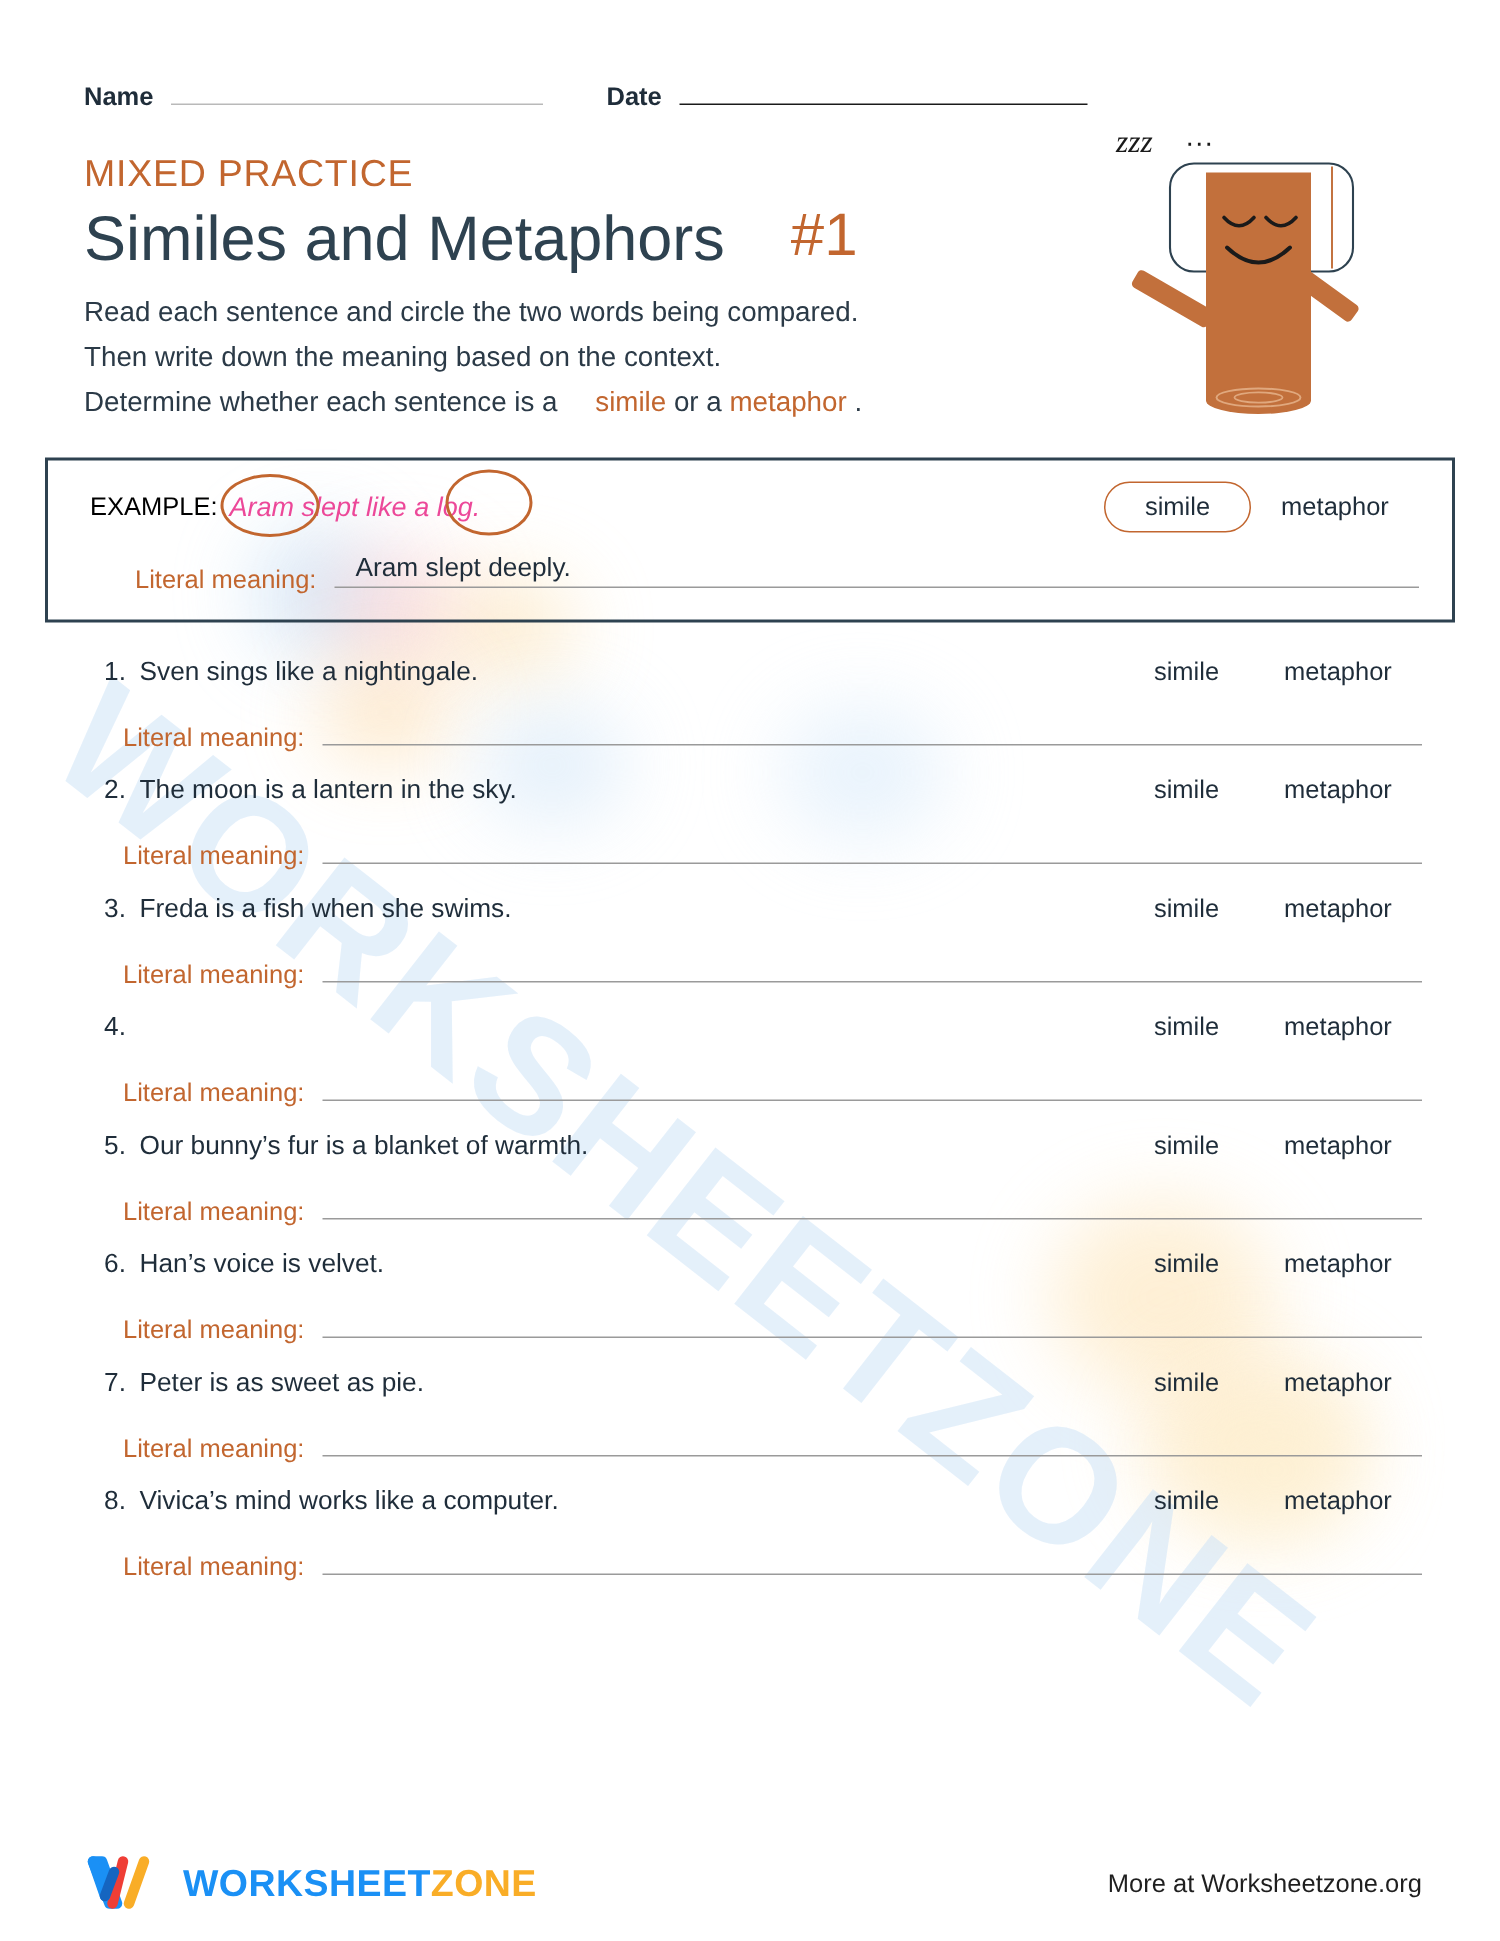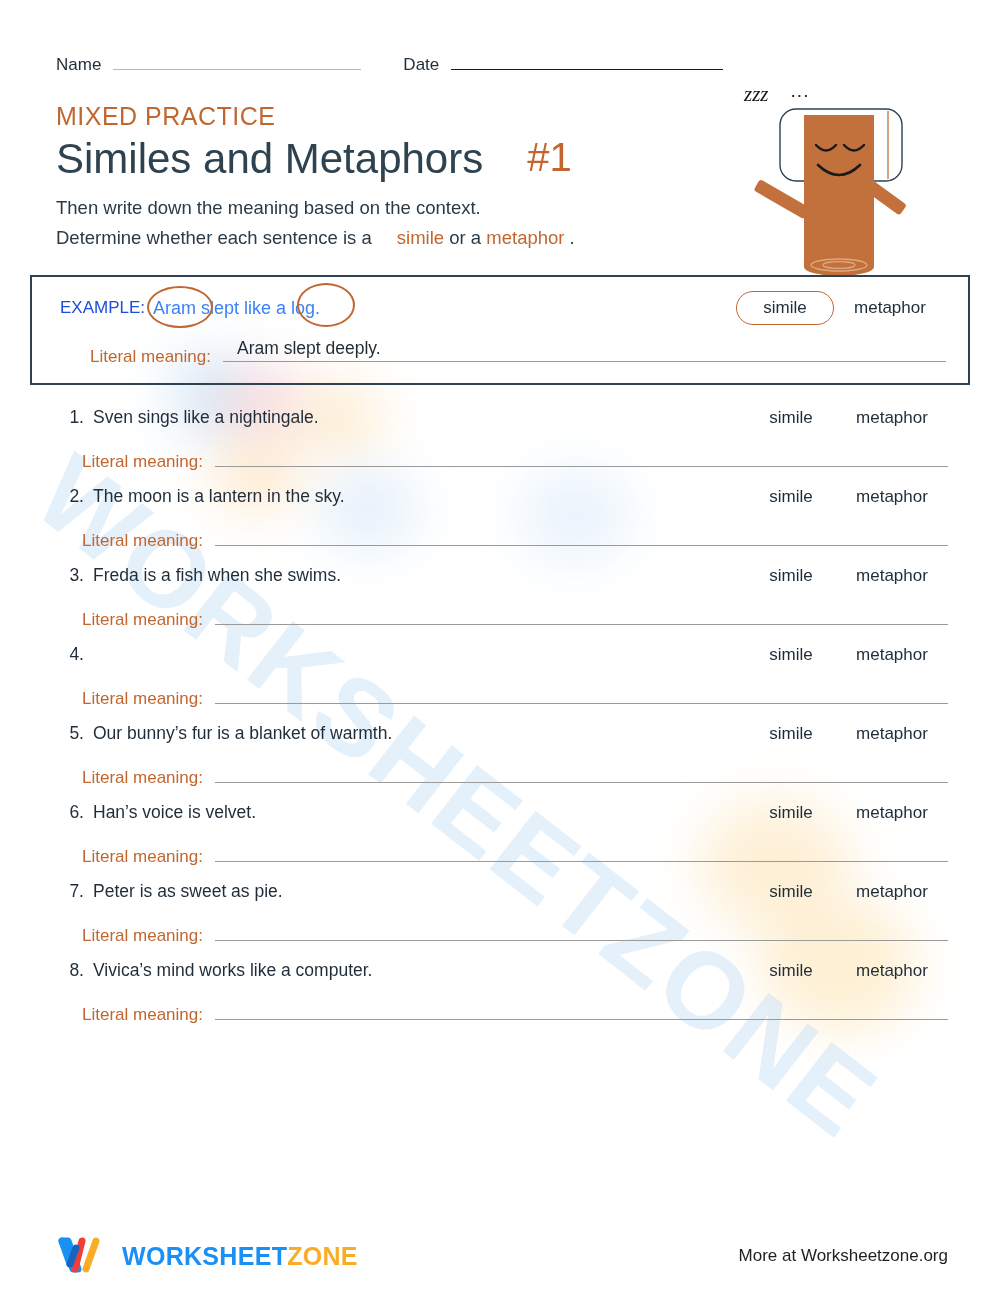"Name" .nd-label { font-weight: none -> bold }
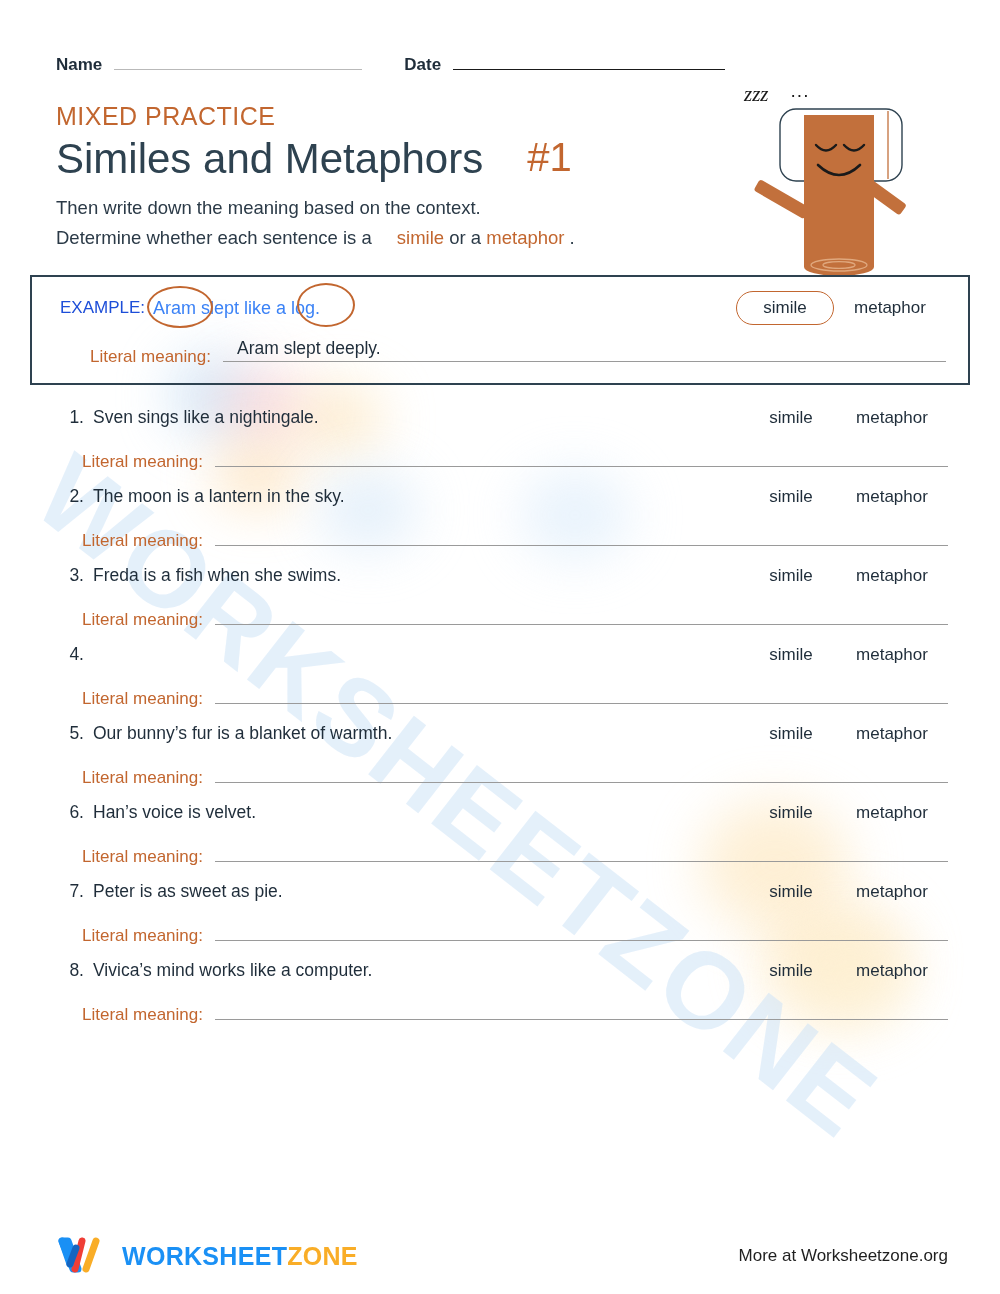"Read each sentence and circle" div { html: none -> <div>Read each sentence and circle the two words being compared.</div> }
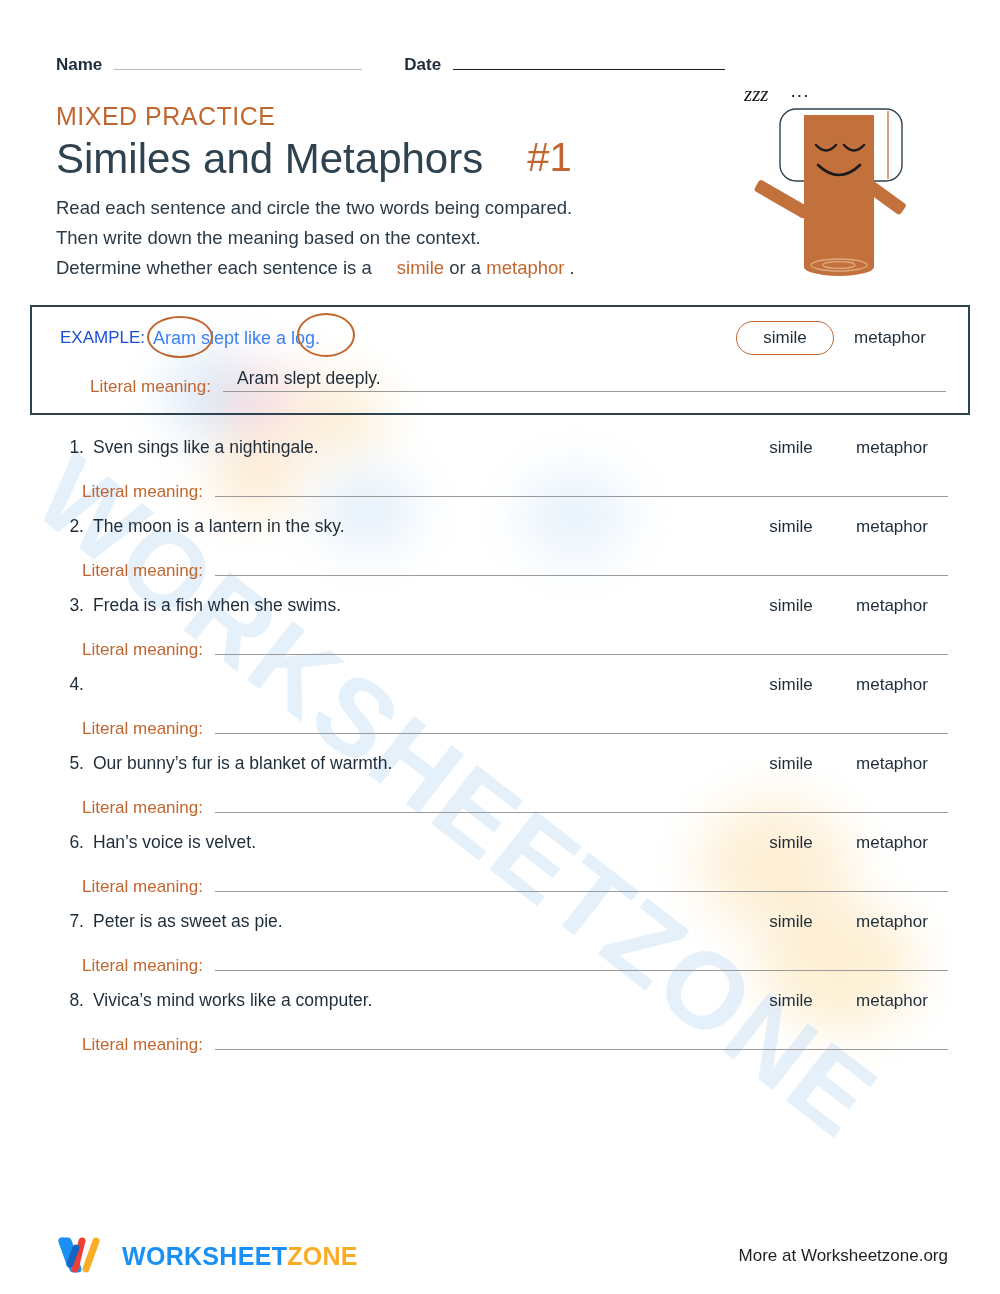"EXAMPLE:" .ex-label { color: #1d4ed8 -> #000000 }
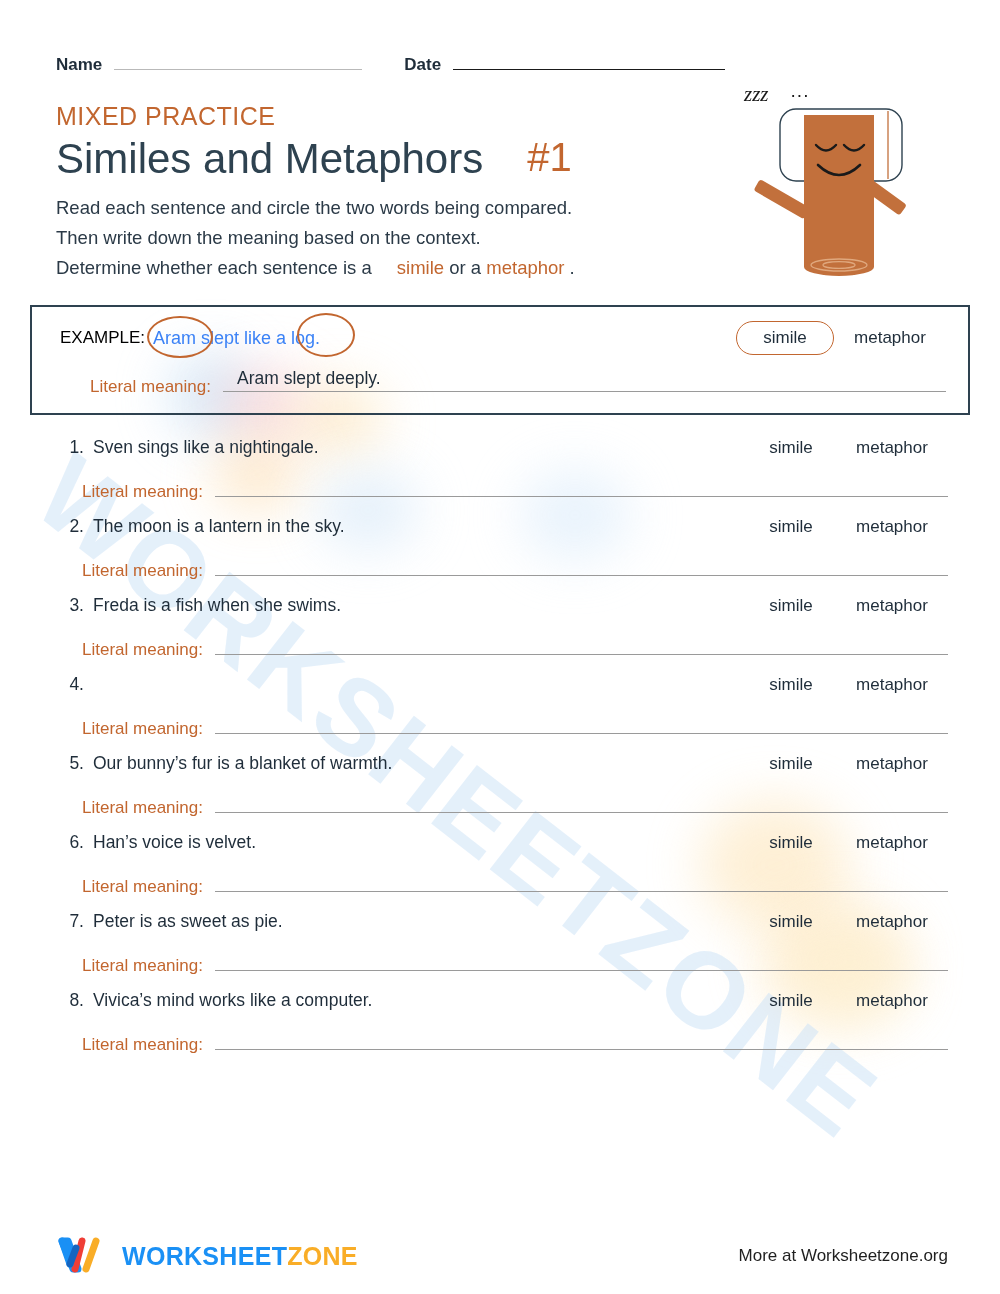"Aram slept like a log." .ex-sentence { color: #3b82f6 -> #ec4899; font-style: none -> italic }
